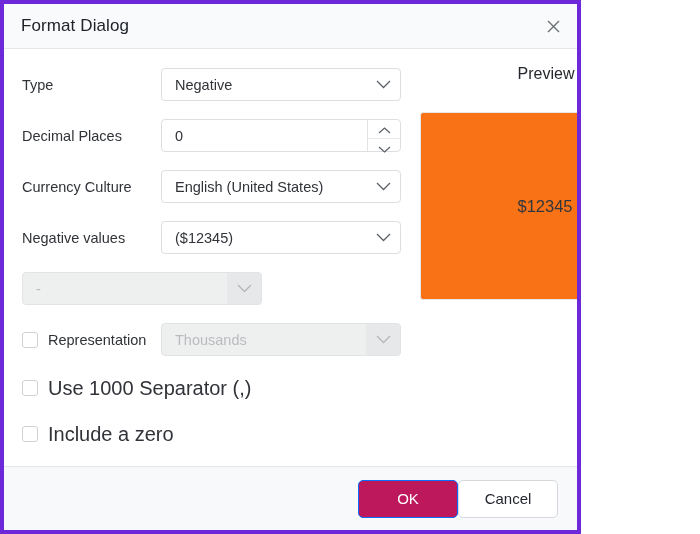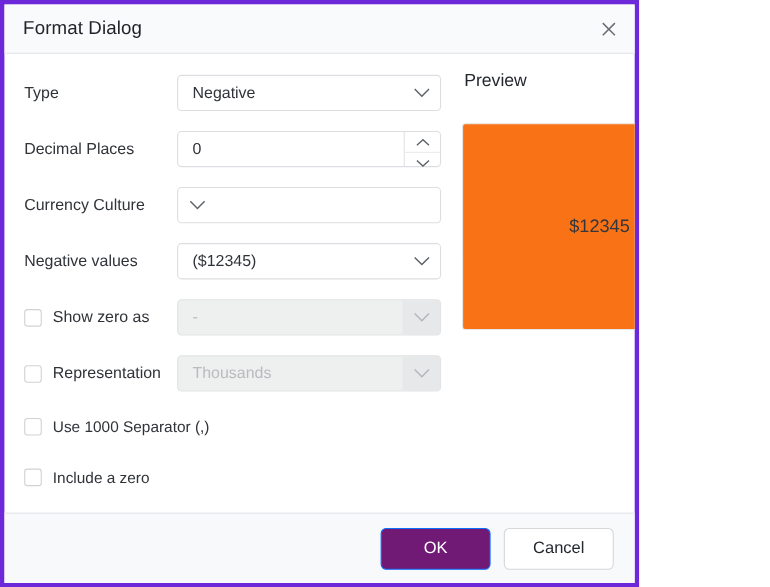"Preview" .preview-title { text-align: none -> center }
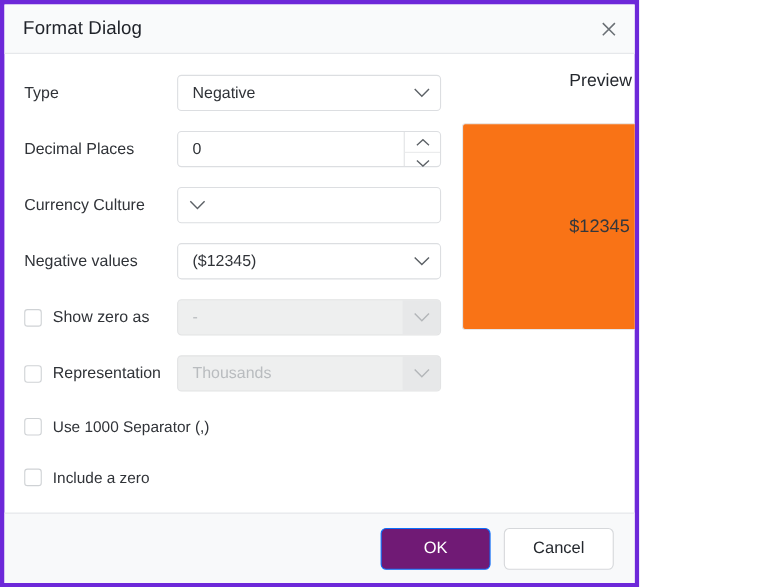"English (United States)" div.field-text { html: none -> <div>English (United States)</div> }
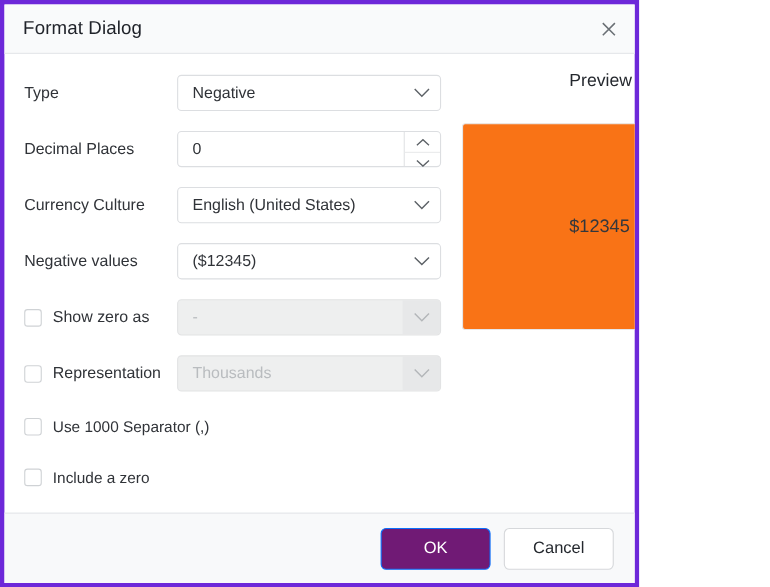"Show zero as" div.row-label { html: <div> <span></span> <span>Show zero as</span> </div> -> none }
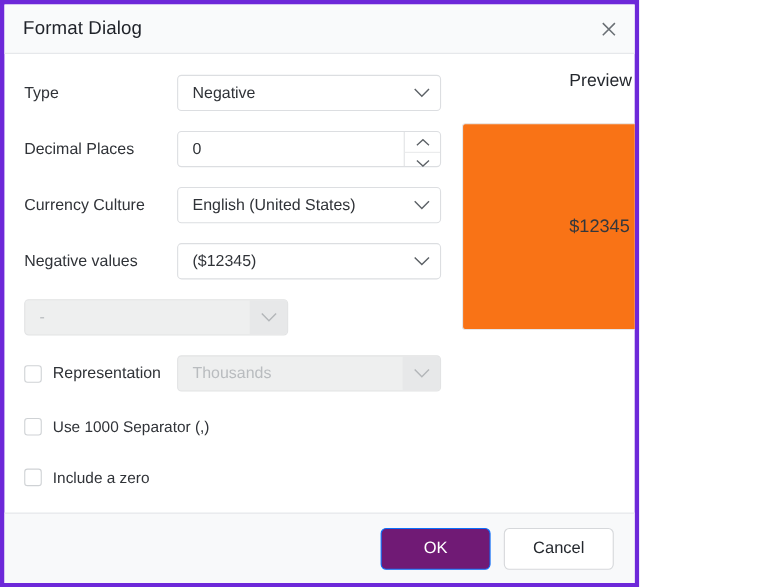"Use 1000 Separator (,)" .standalone .cb-label { font-size: 14px -> 20px }
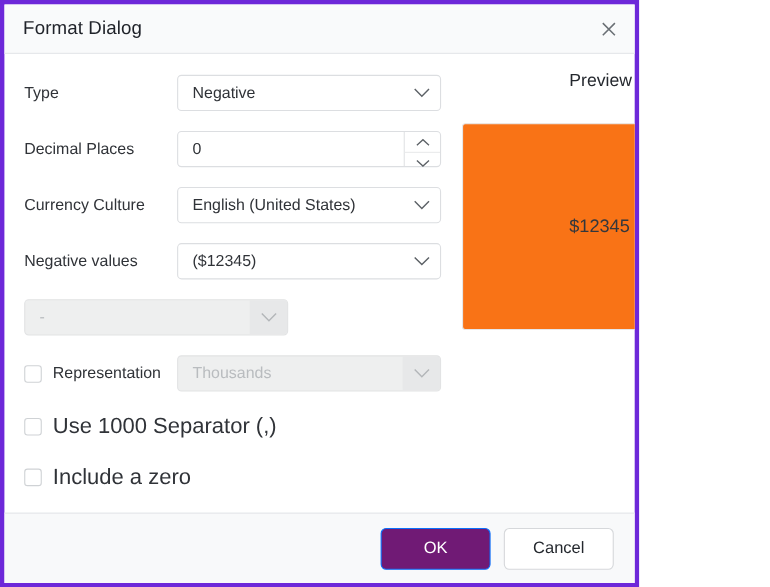"OK" .btn-primary { background: #701a75 -> #be185d; margin-right: 12px -> none }
